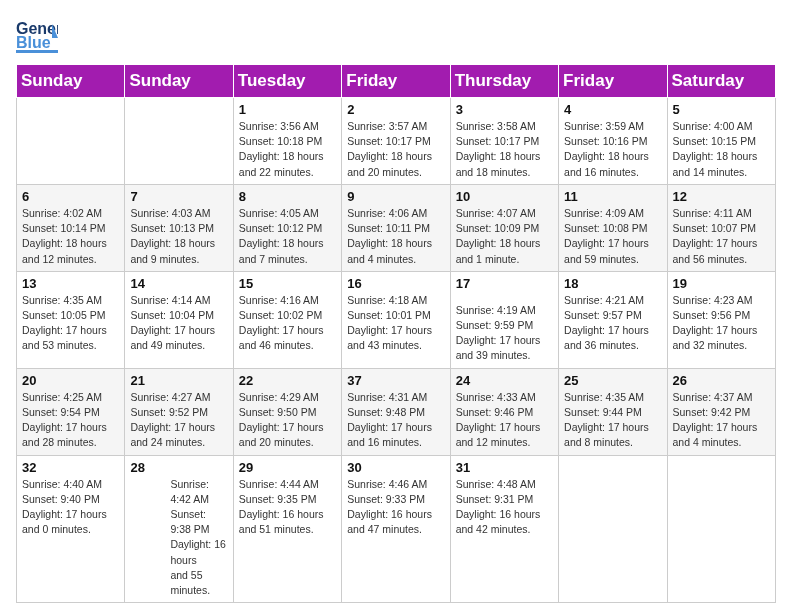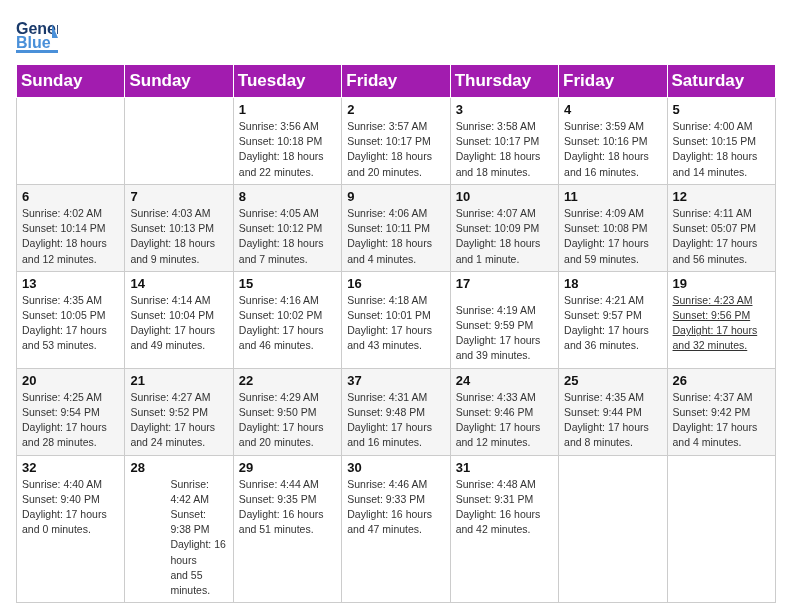"Sunrise: 4:11 AM" div.day-info { text: 05:07 -> 10:07 }
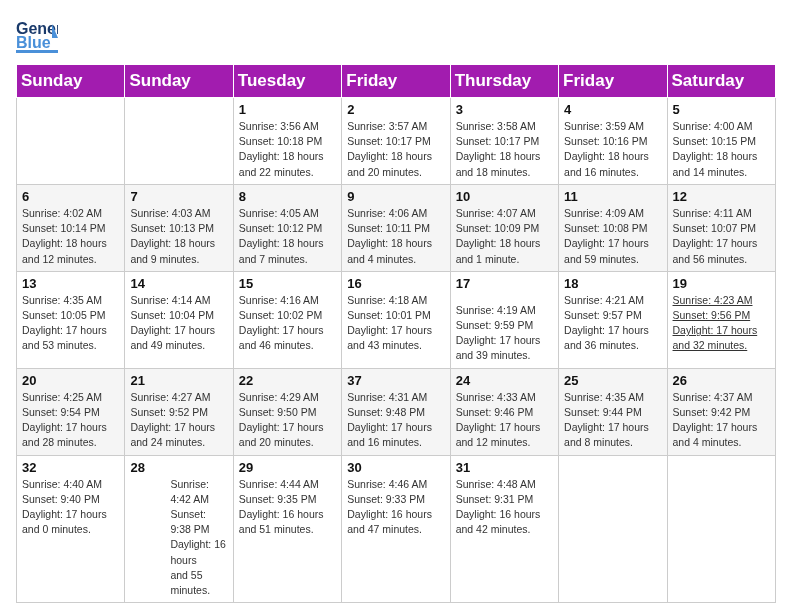"Sunrise: 4:23 AM" div.day-info { text-decoration: underline -> none }
